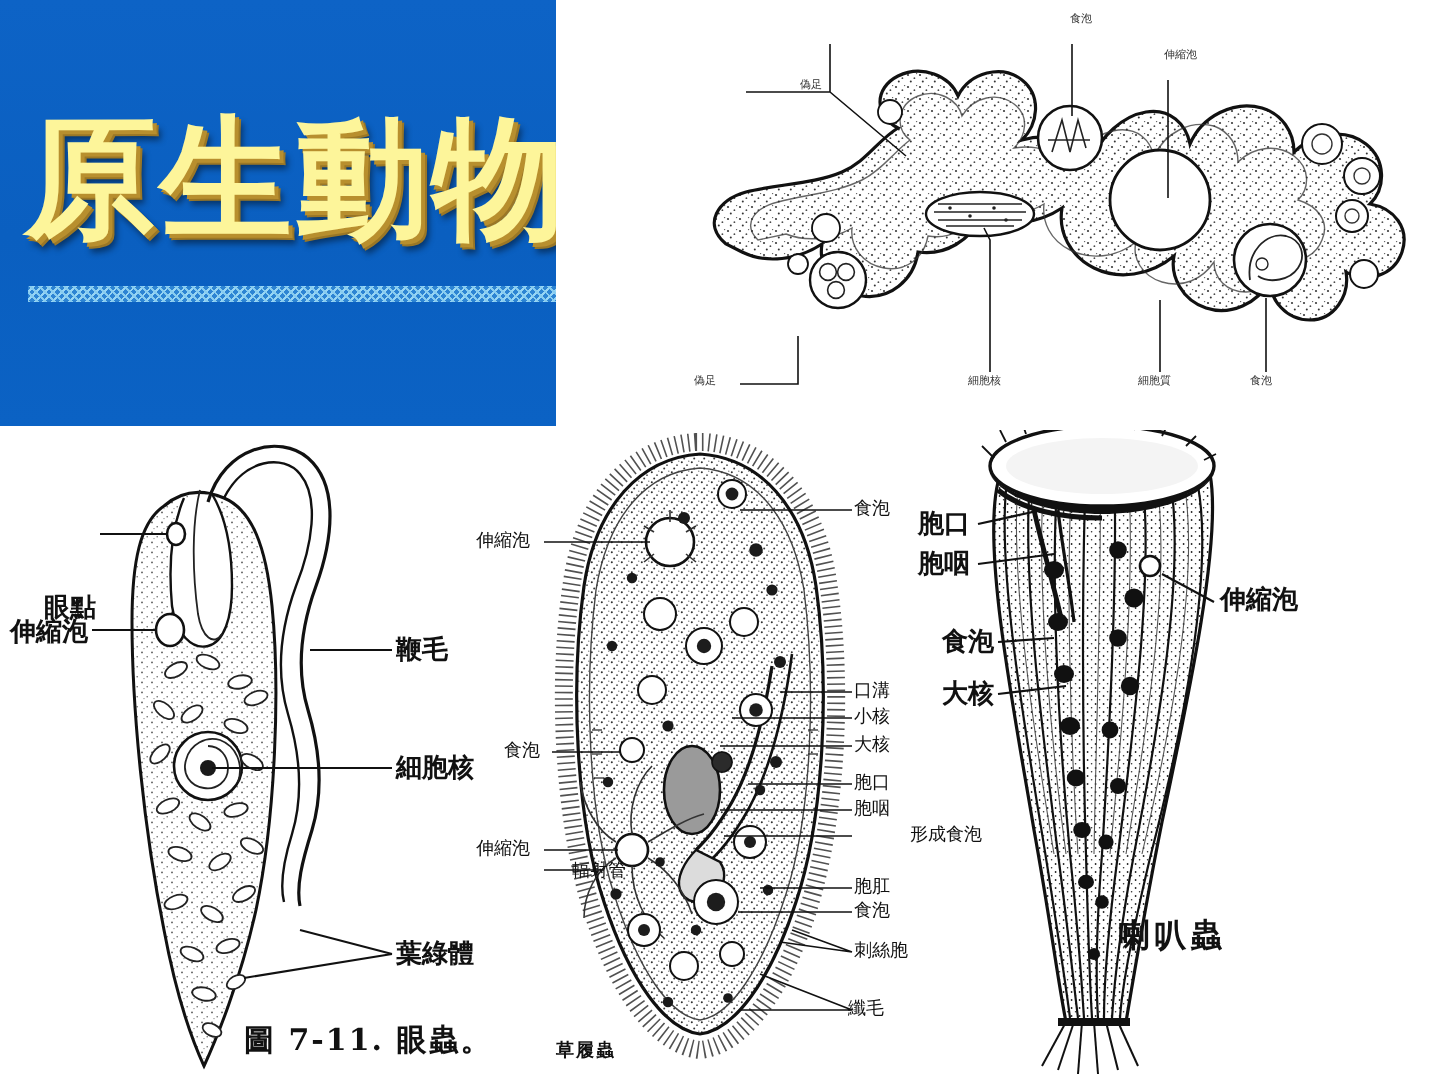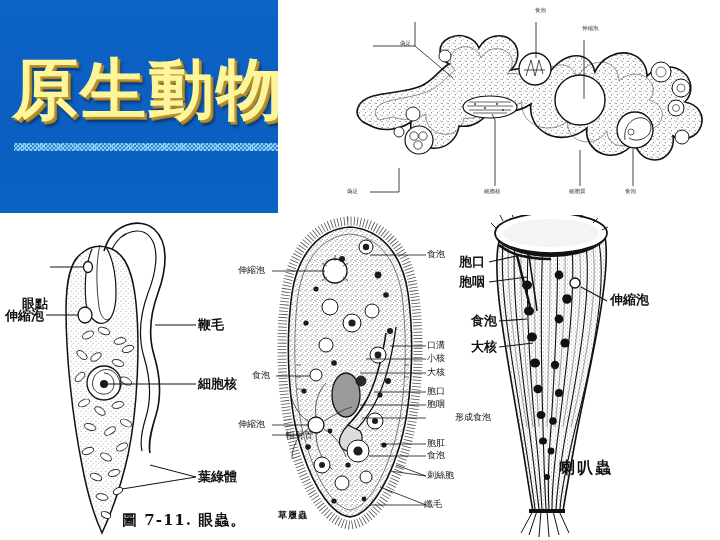"草履蟲" div.caption { top: 294px -> 304px }
